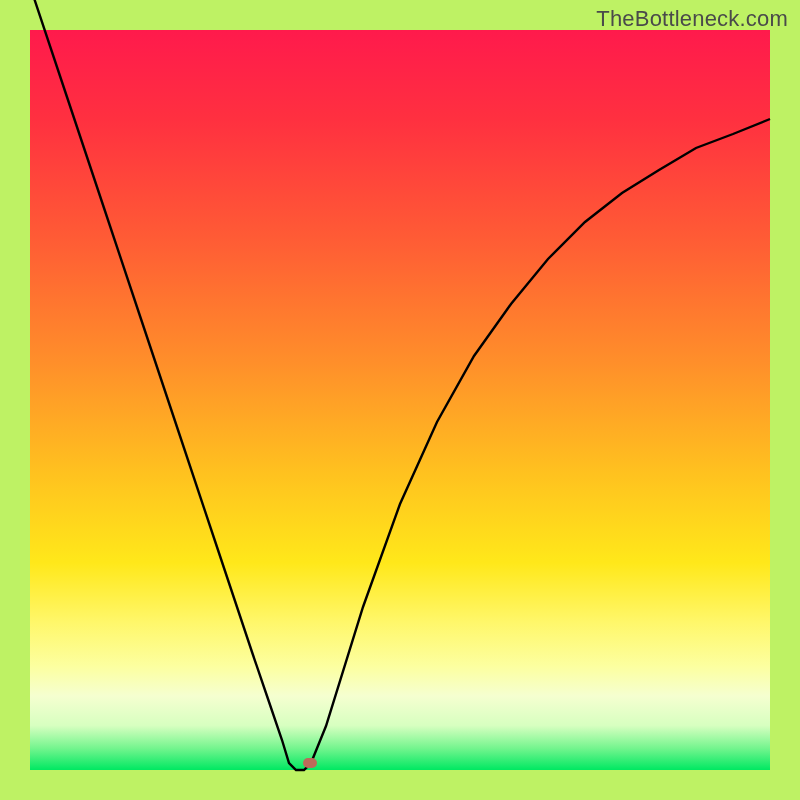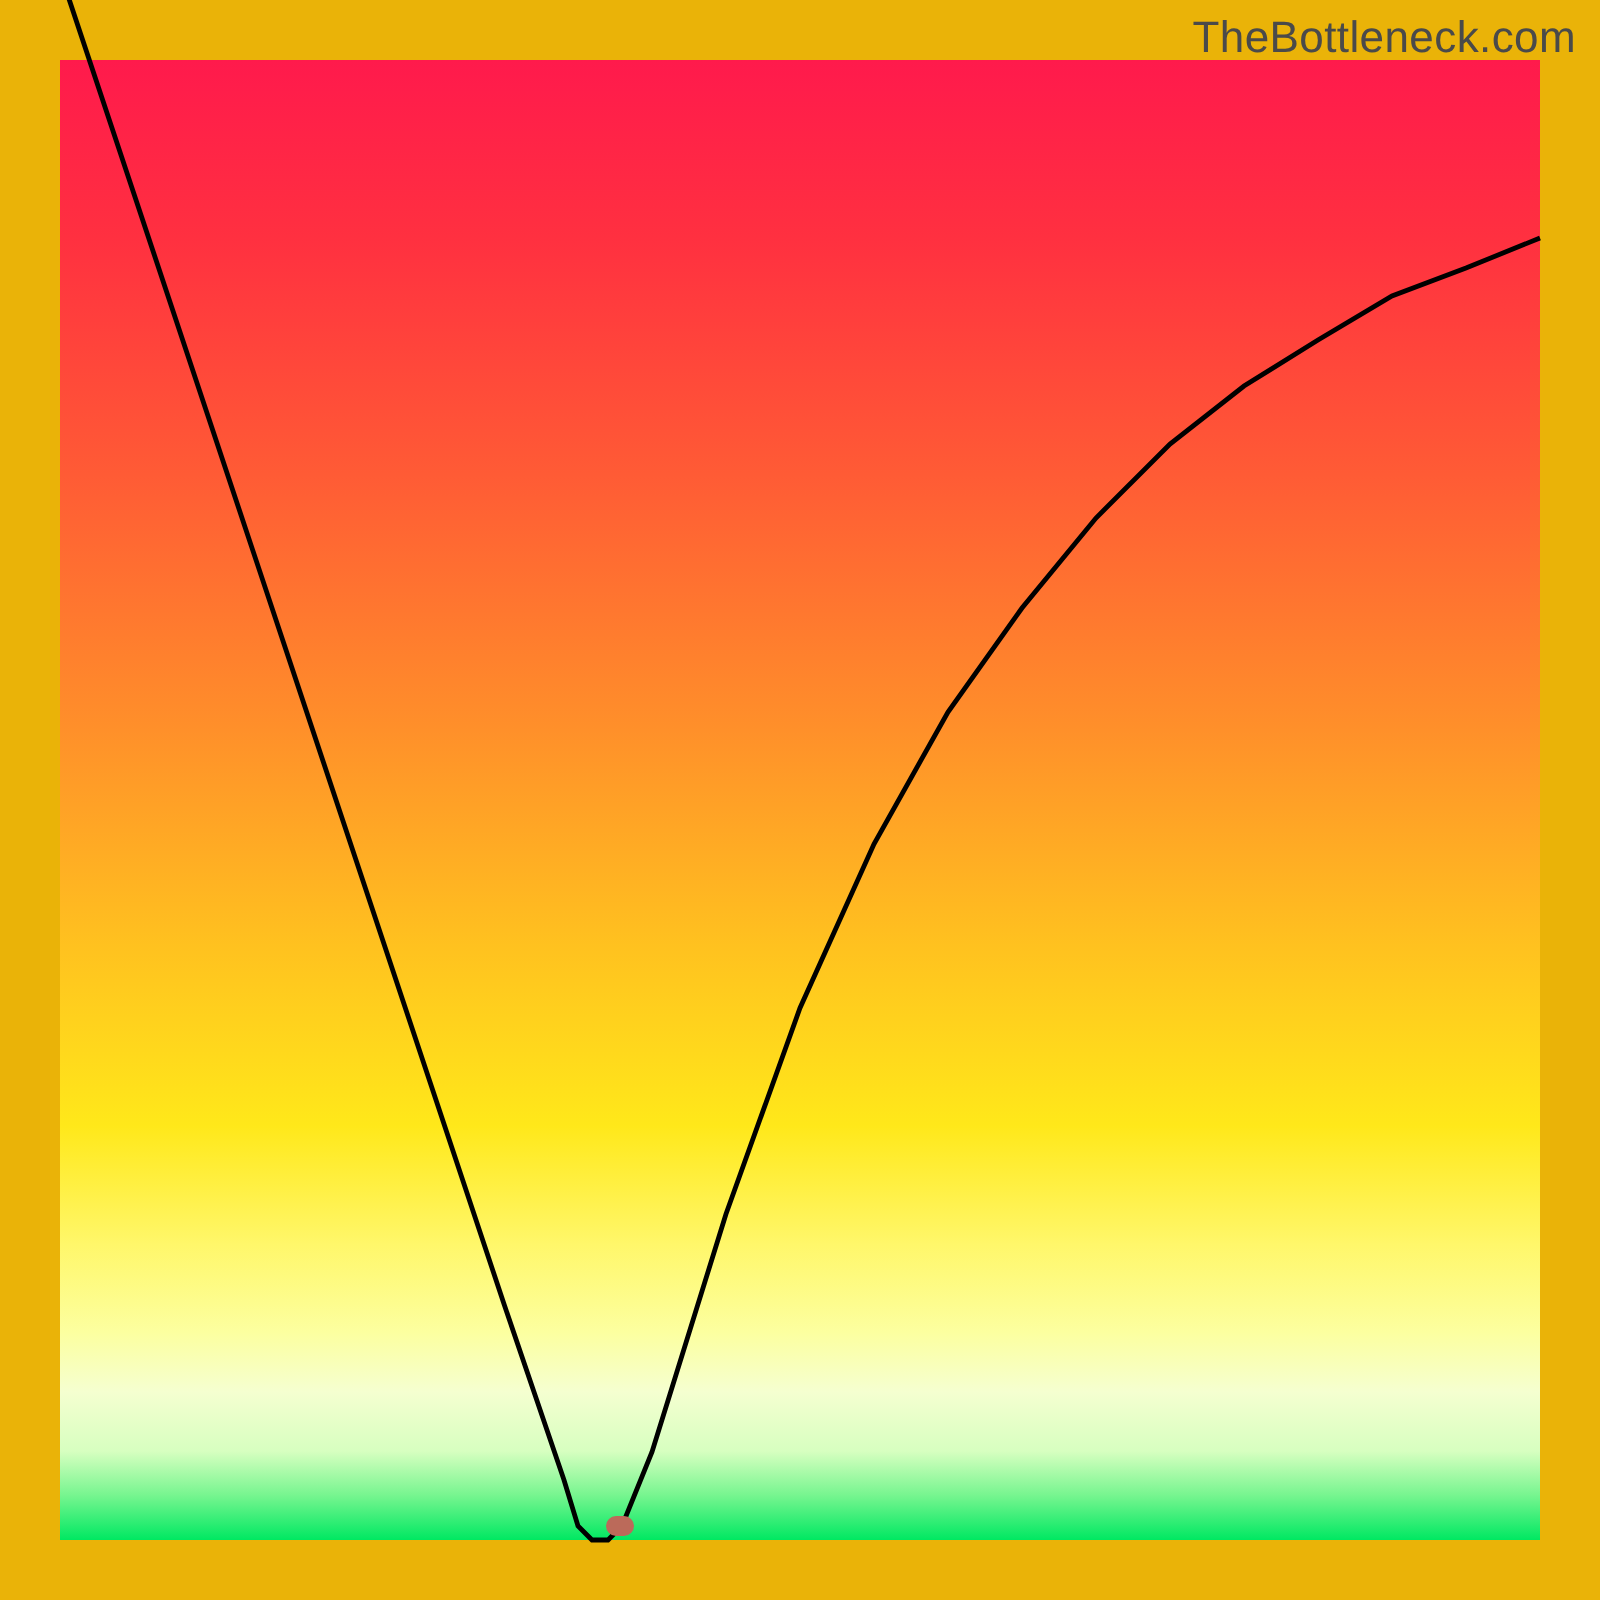"TheBottleneck.com" .frame { background: #eab308 -> #bef264 }
